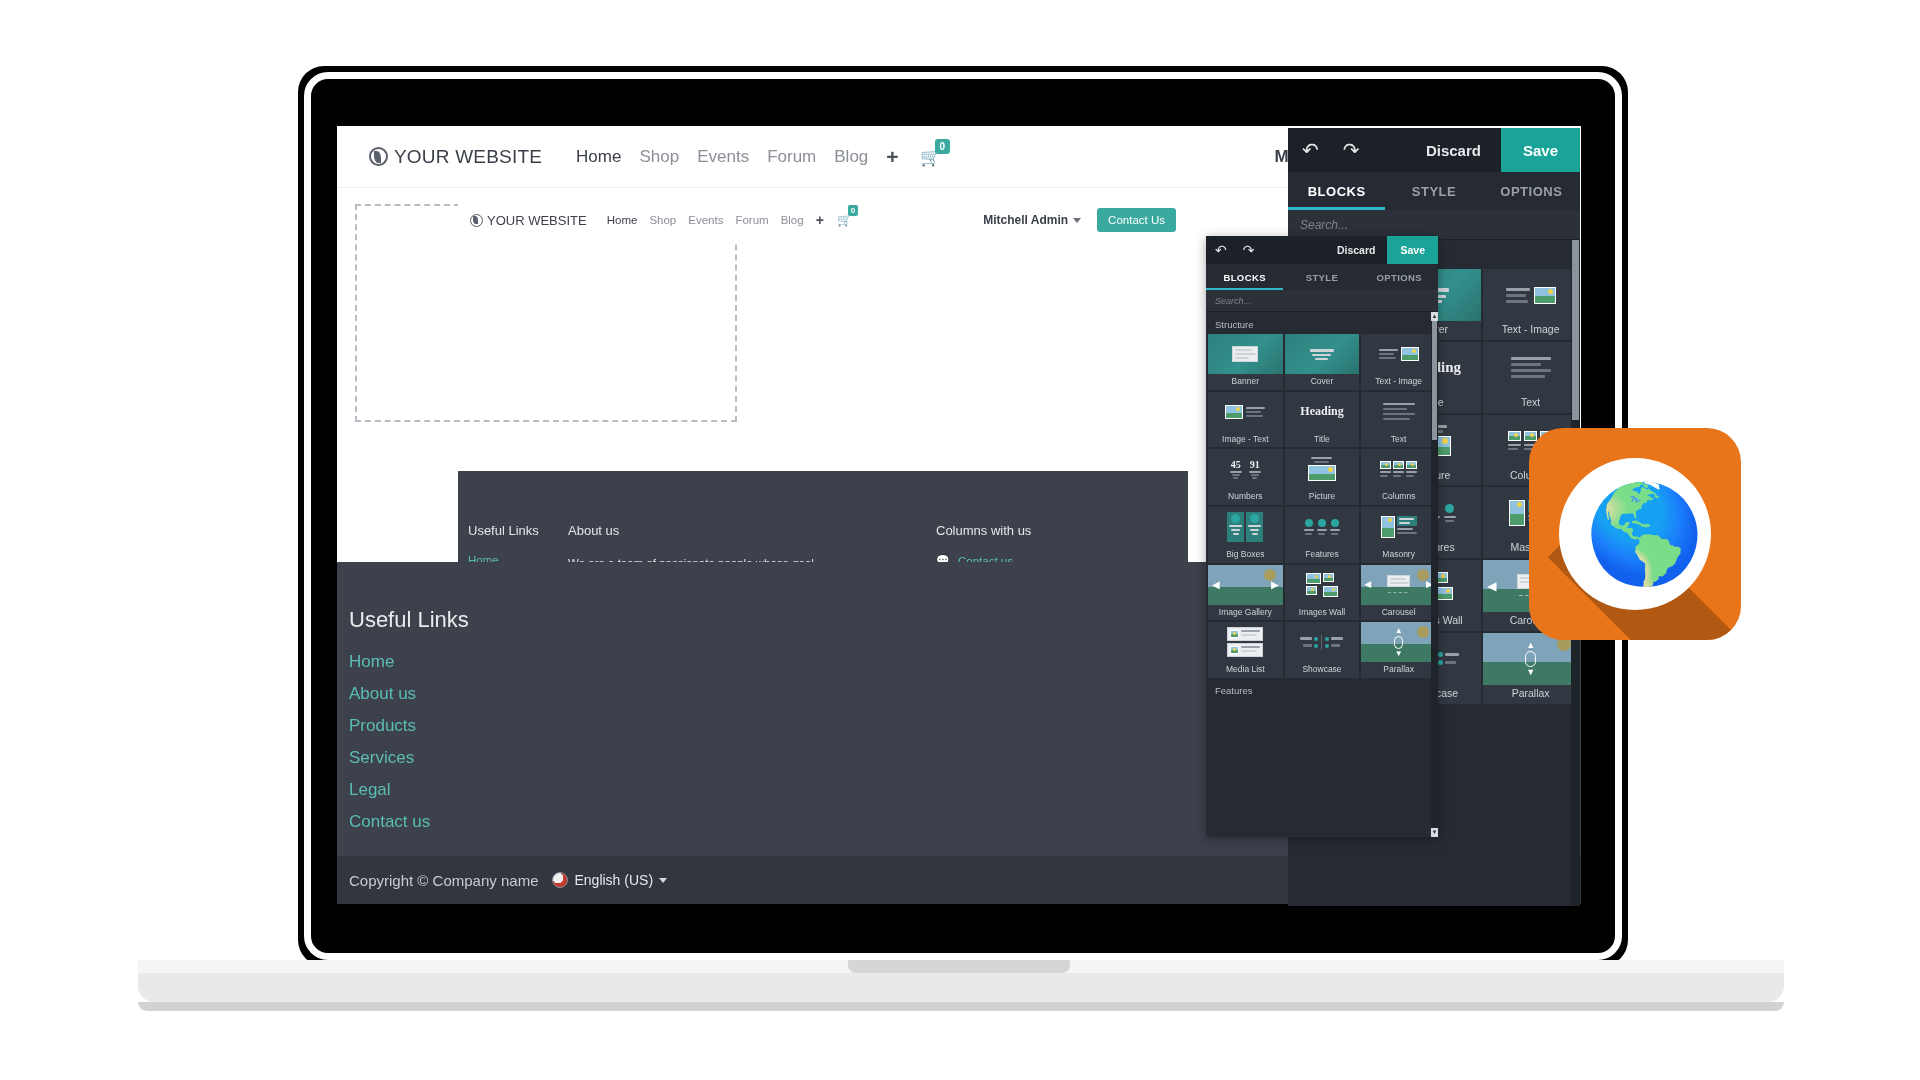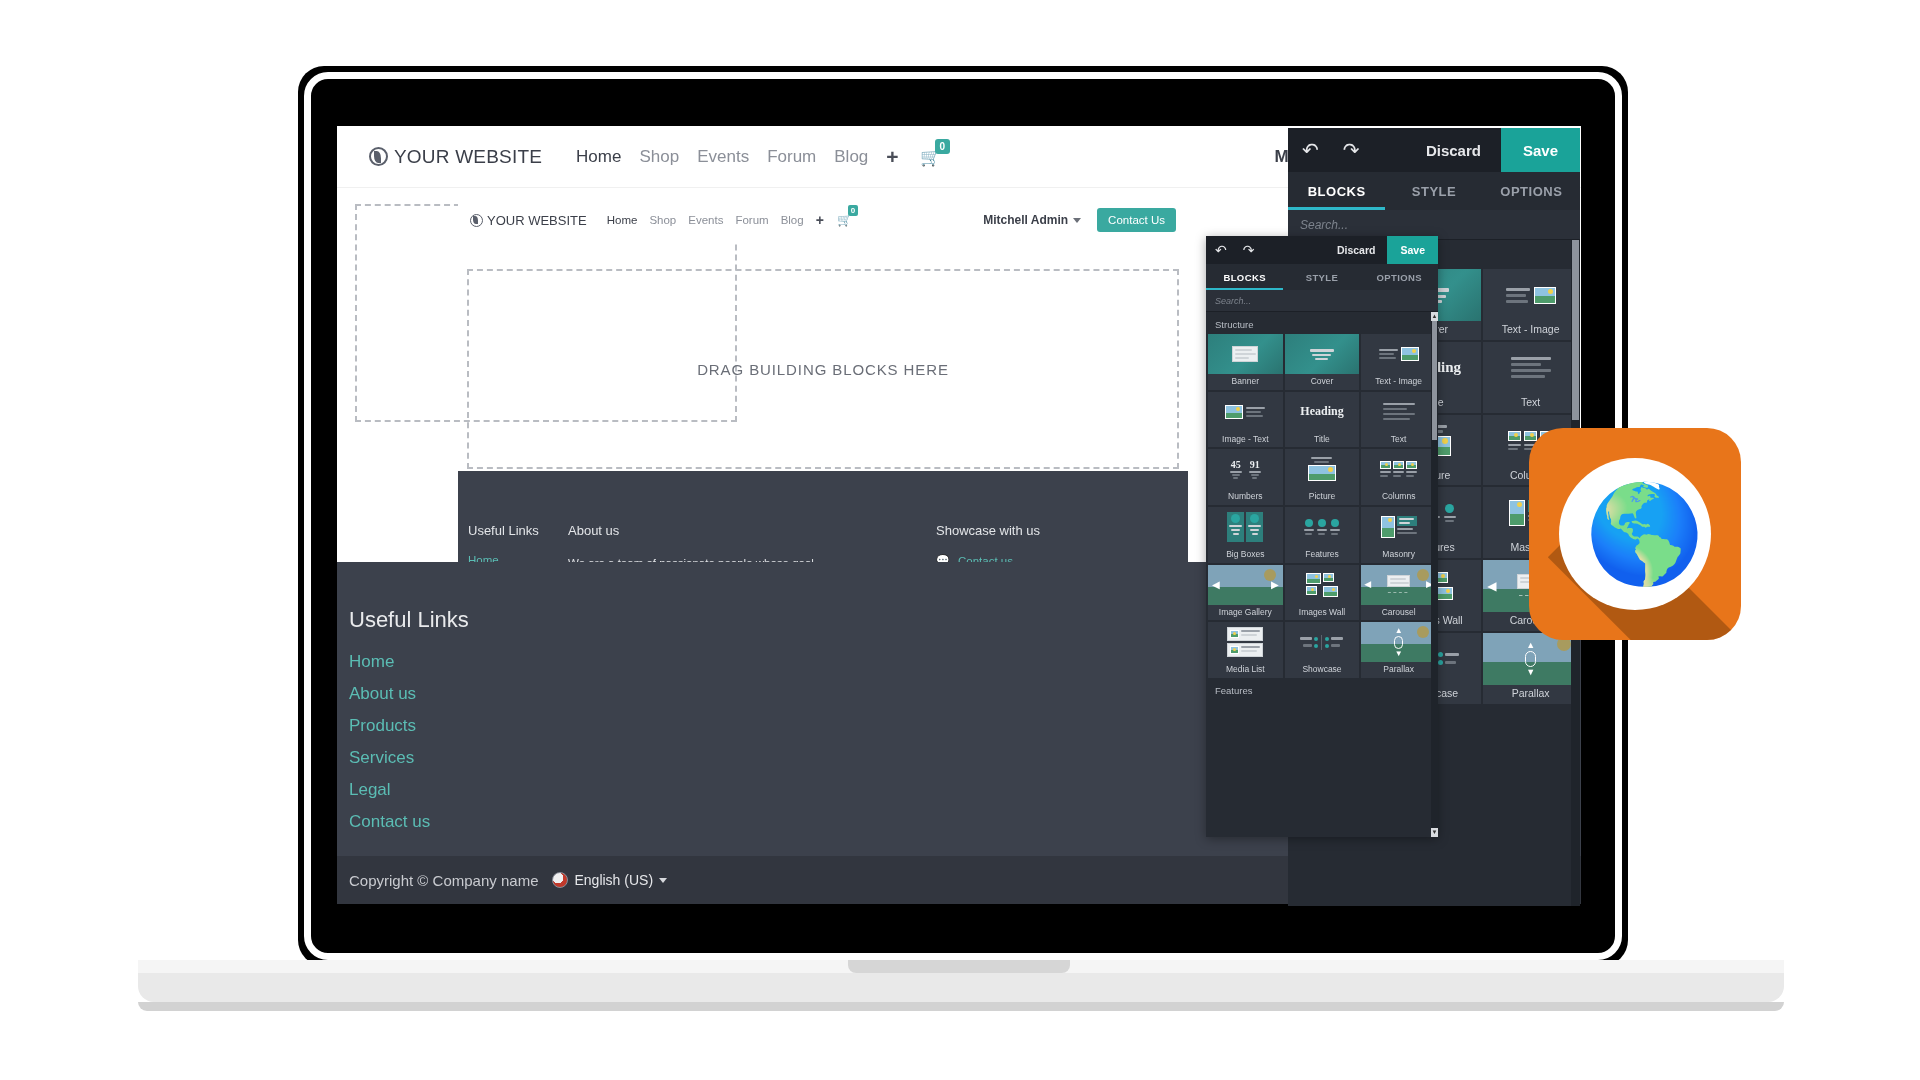"DRAG BUILDING BLOCKS HERE" div.dropzone-inner { html: <div> <span>DRAG BUILDING BLOCKS HERE</span> </div> -> none }
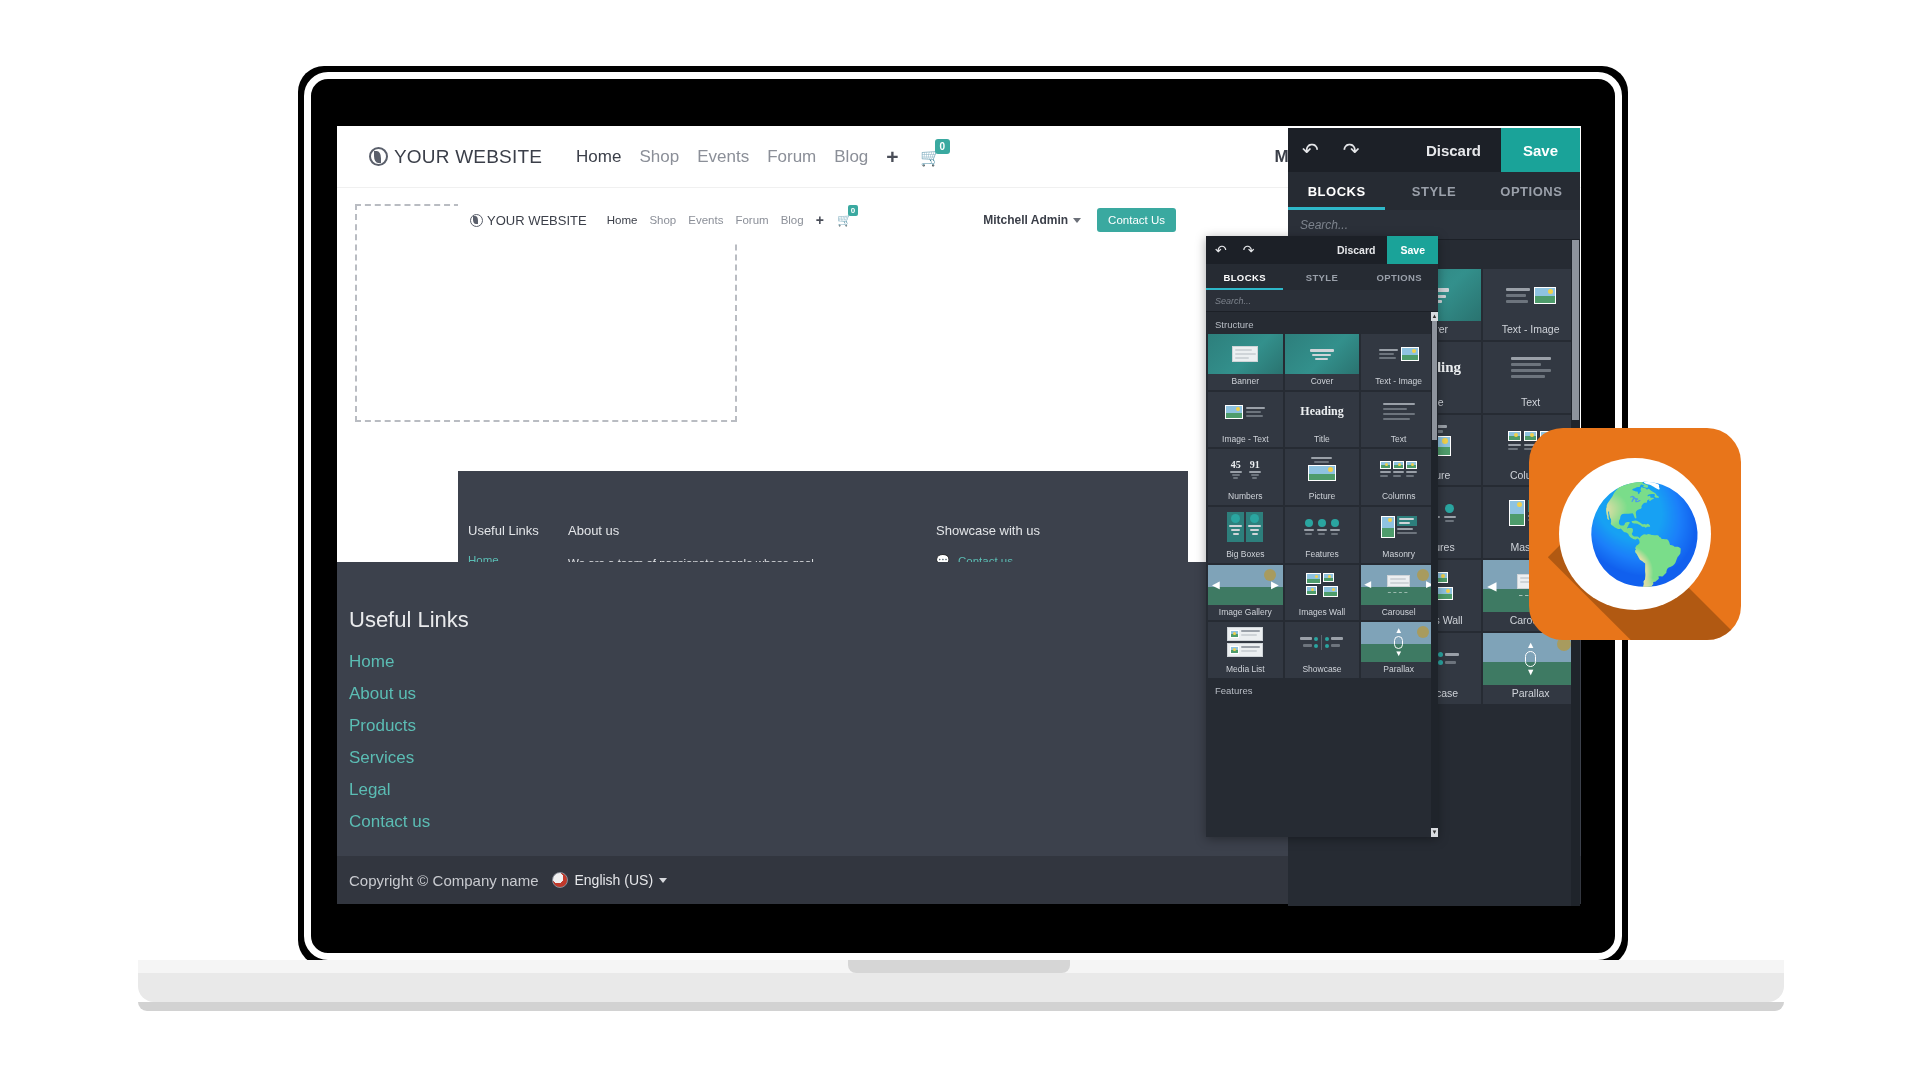"Showcase with us" div.fp-h { text: Showcase -> Columns }
